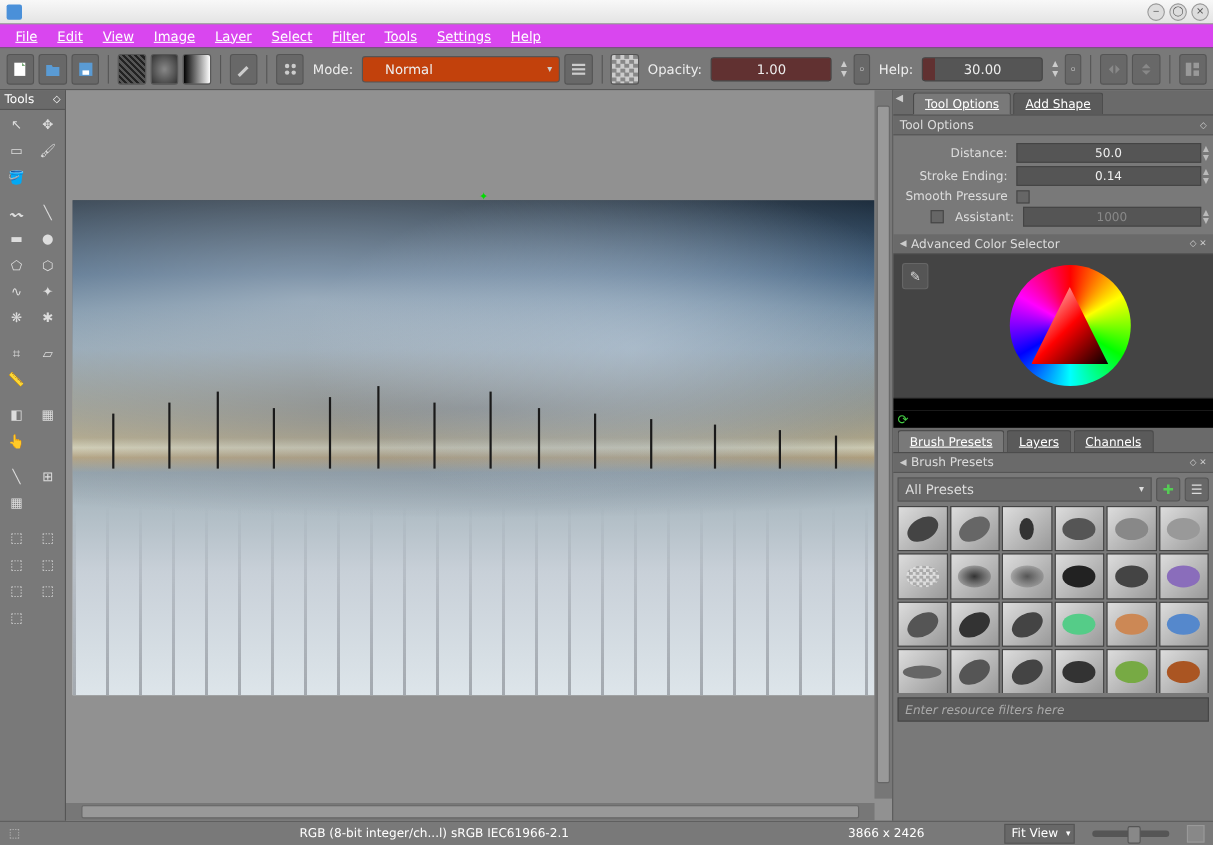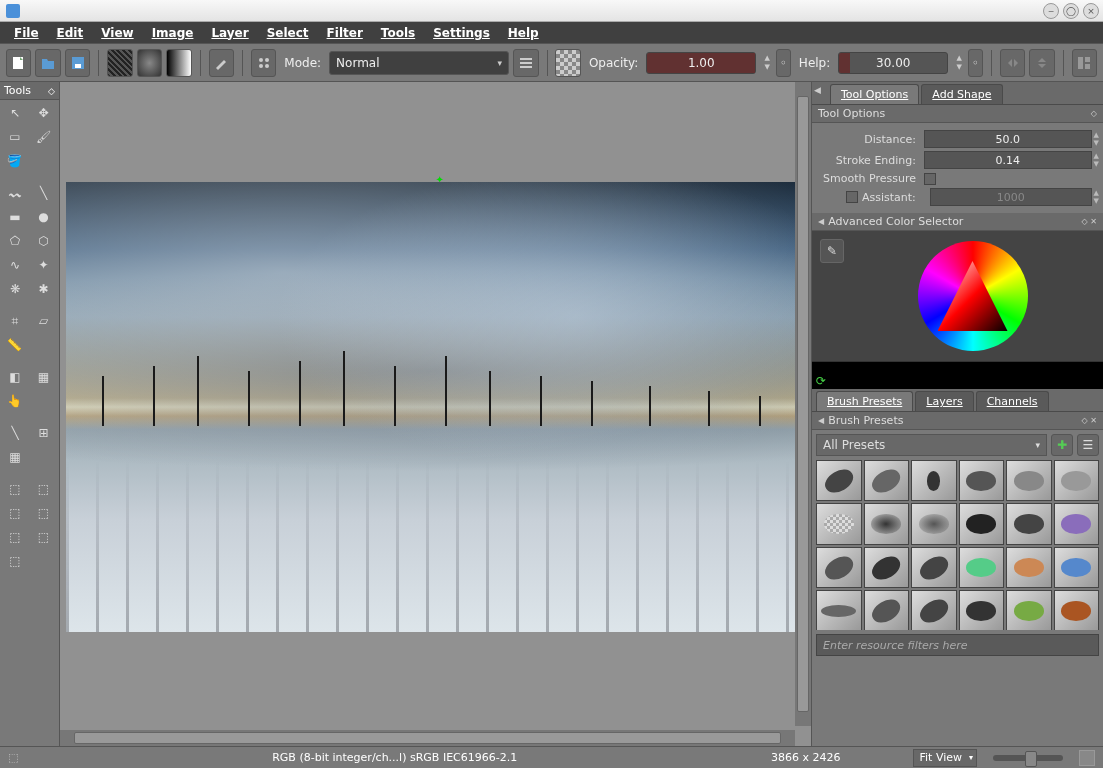"File" .menubar { background: #404040 -> #d946ef; font-weight: bold -> none }
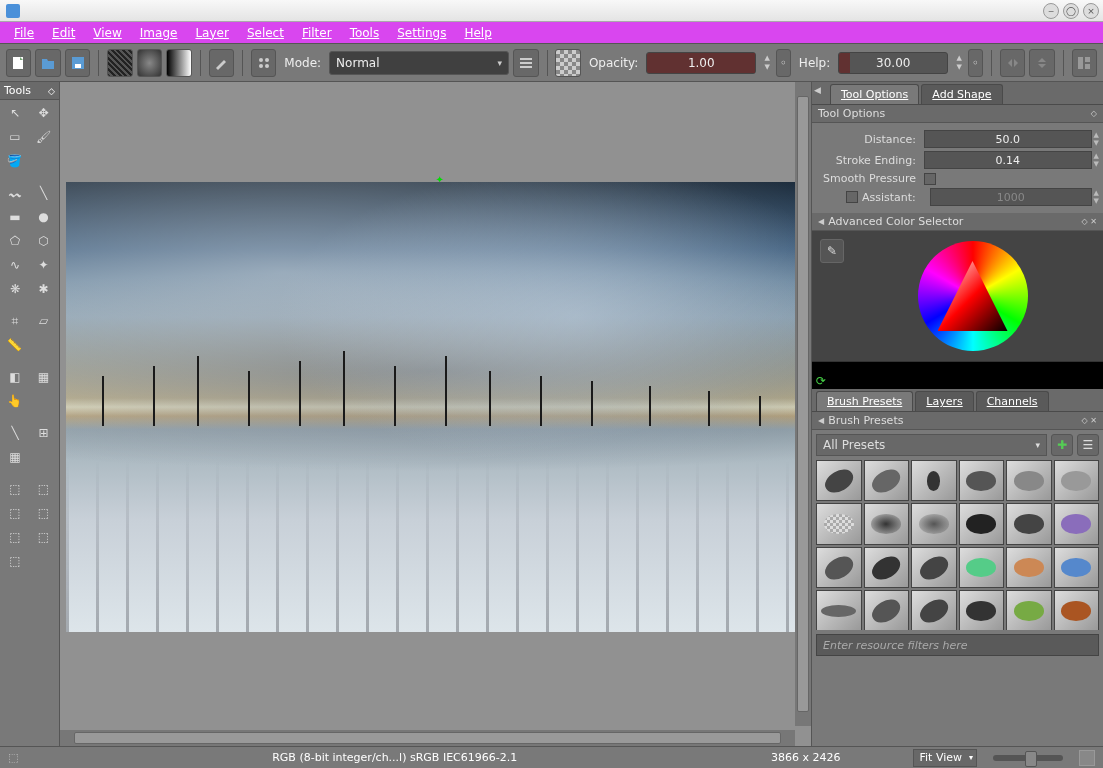"Normal" .tdrop { background: #404040 -> #c2410c; padding: 0 6px -> 0 20px }
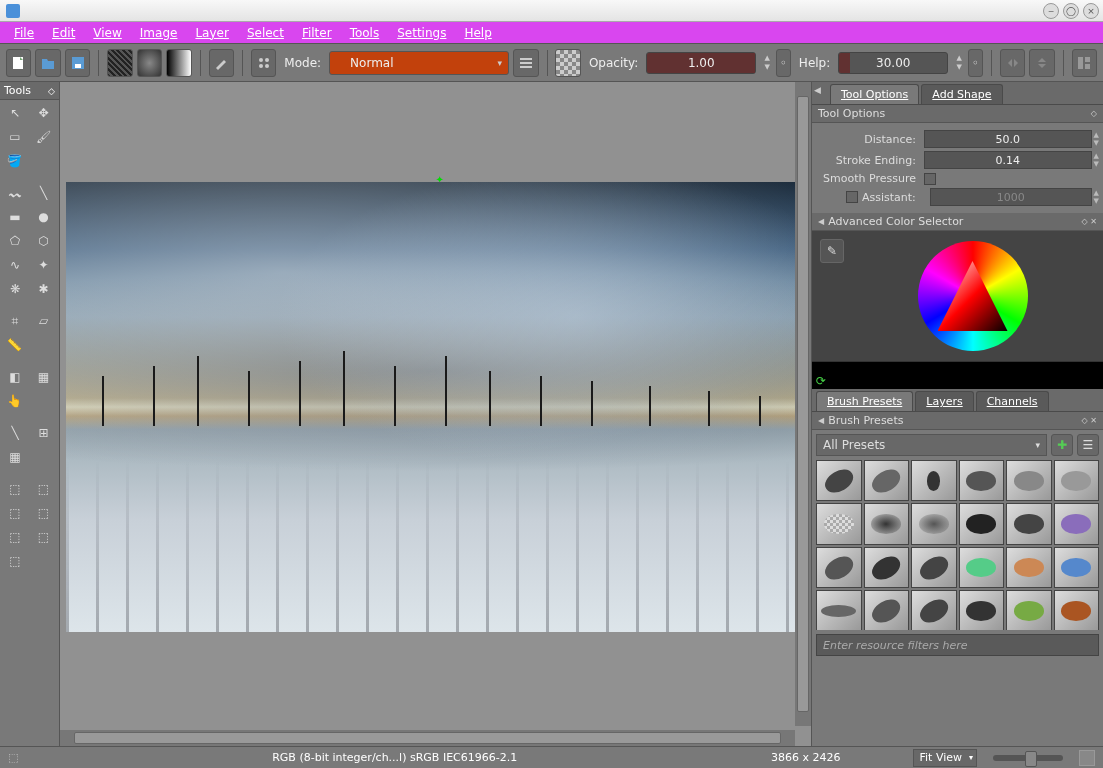"Assistant:" span.option-label { text-align: left -> right }
